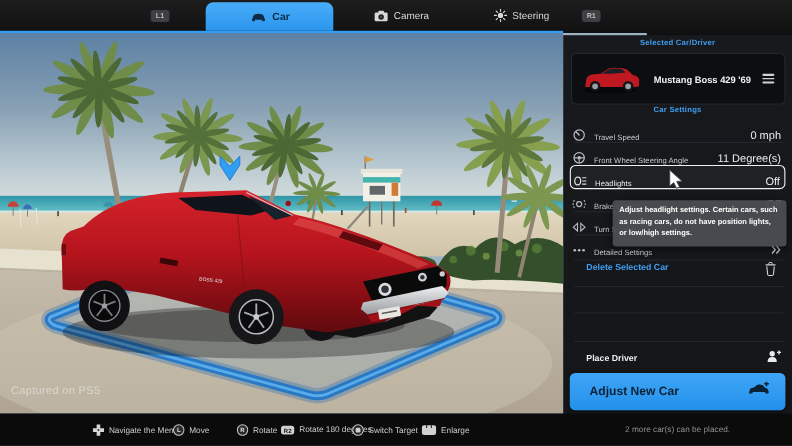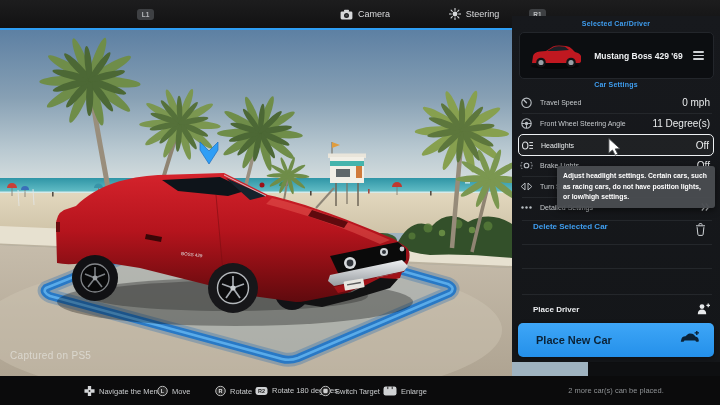"Car" div.tab { html: none -> <div> <svg> <path></path> </svg> <span>Car</span> </div> }
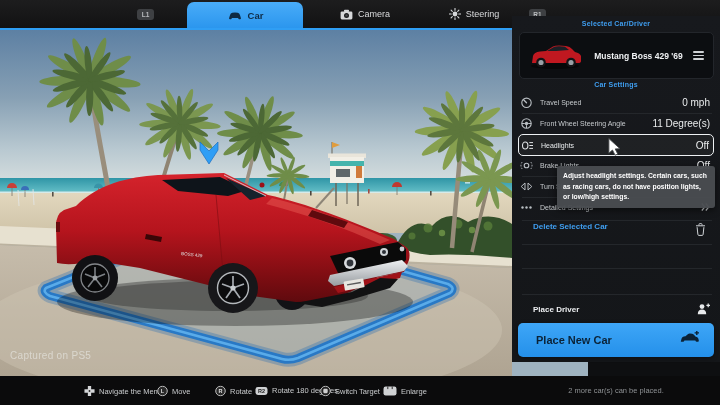"Mustang Boss 429 '69" .panel { top: 16px -> 32px }
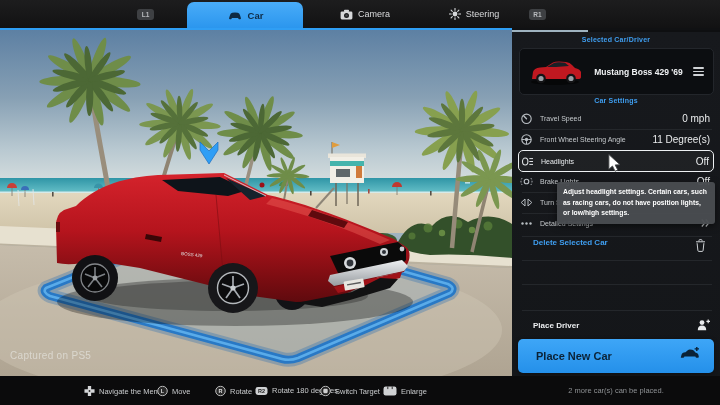"0 mph" .srow { align-items: center -> flex-end }
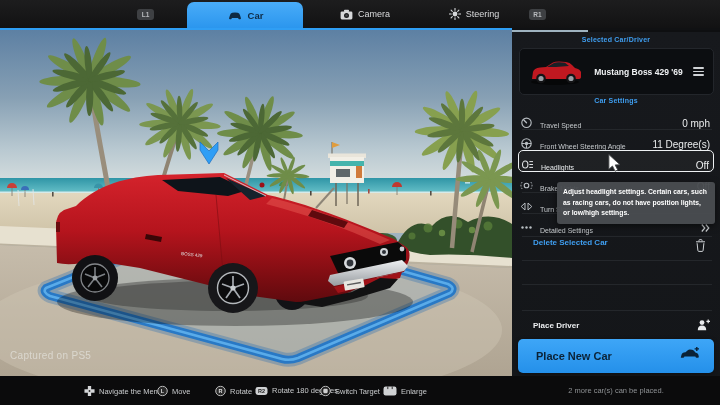"Place New Car" span.lb { text: Place -> Adjust }
